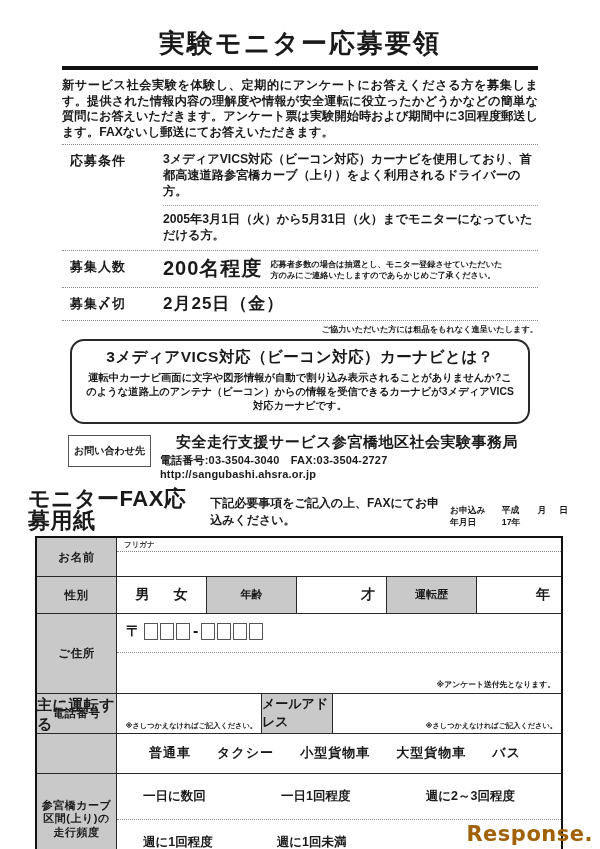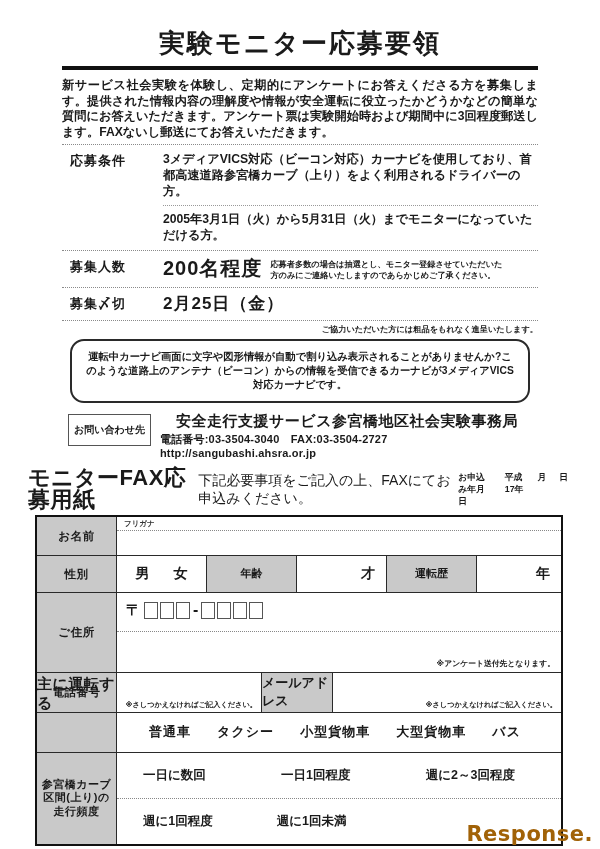"3メディアVICS対応（ビーコン対応）カーナビとは？" div.vics-title { html: none -> <div>3メディアVICS対応（ビーコン対応）カーナビとは？</div> }
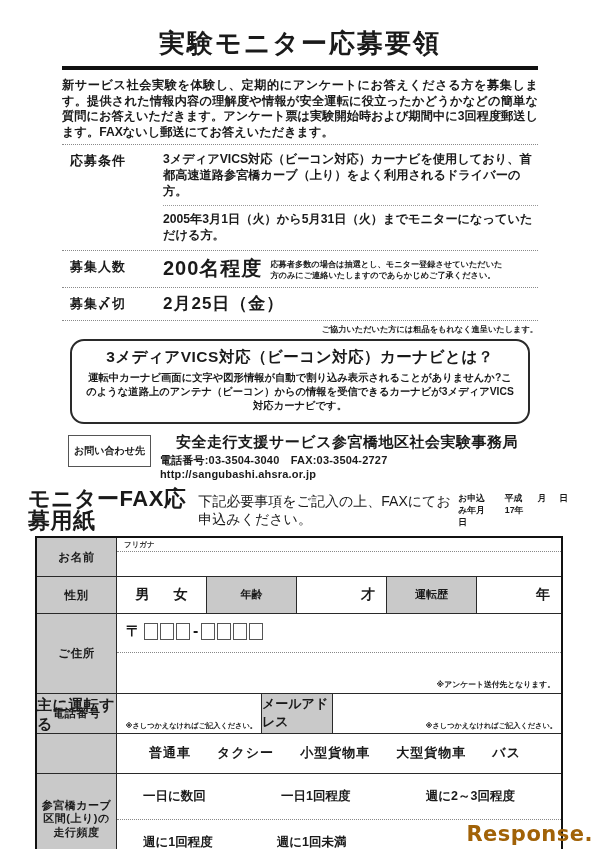"下記必要事項をご記入の上、FAXにてお申込みください。" .form-instr { font-size: 14px -> 12px; font-weight: normal -> bold }
